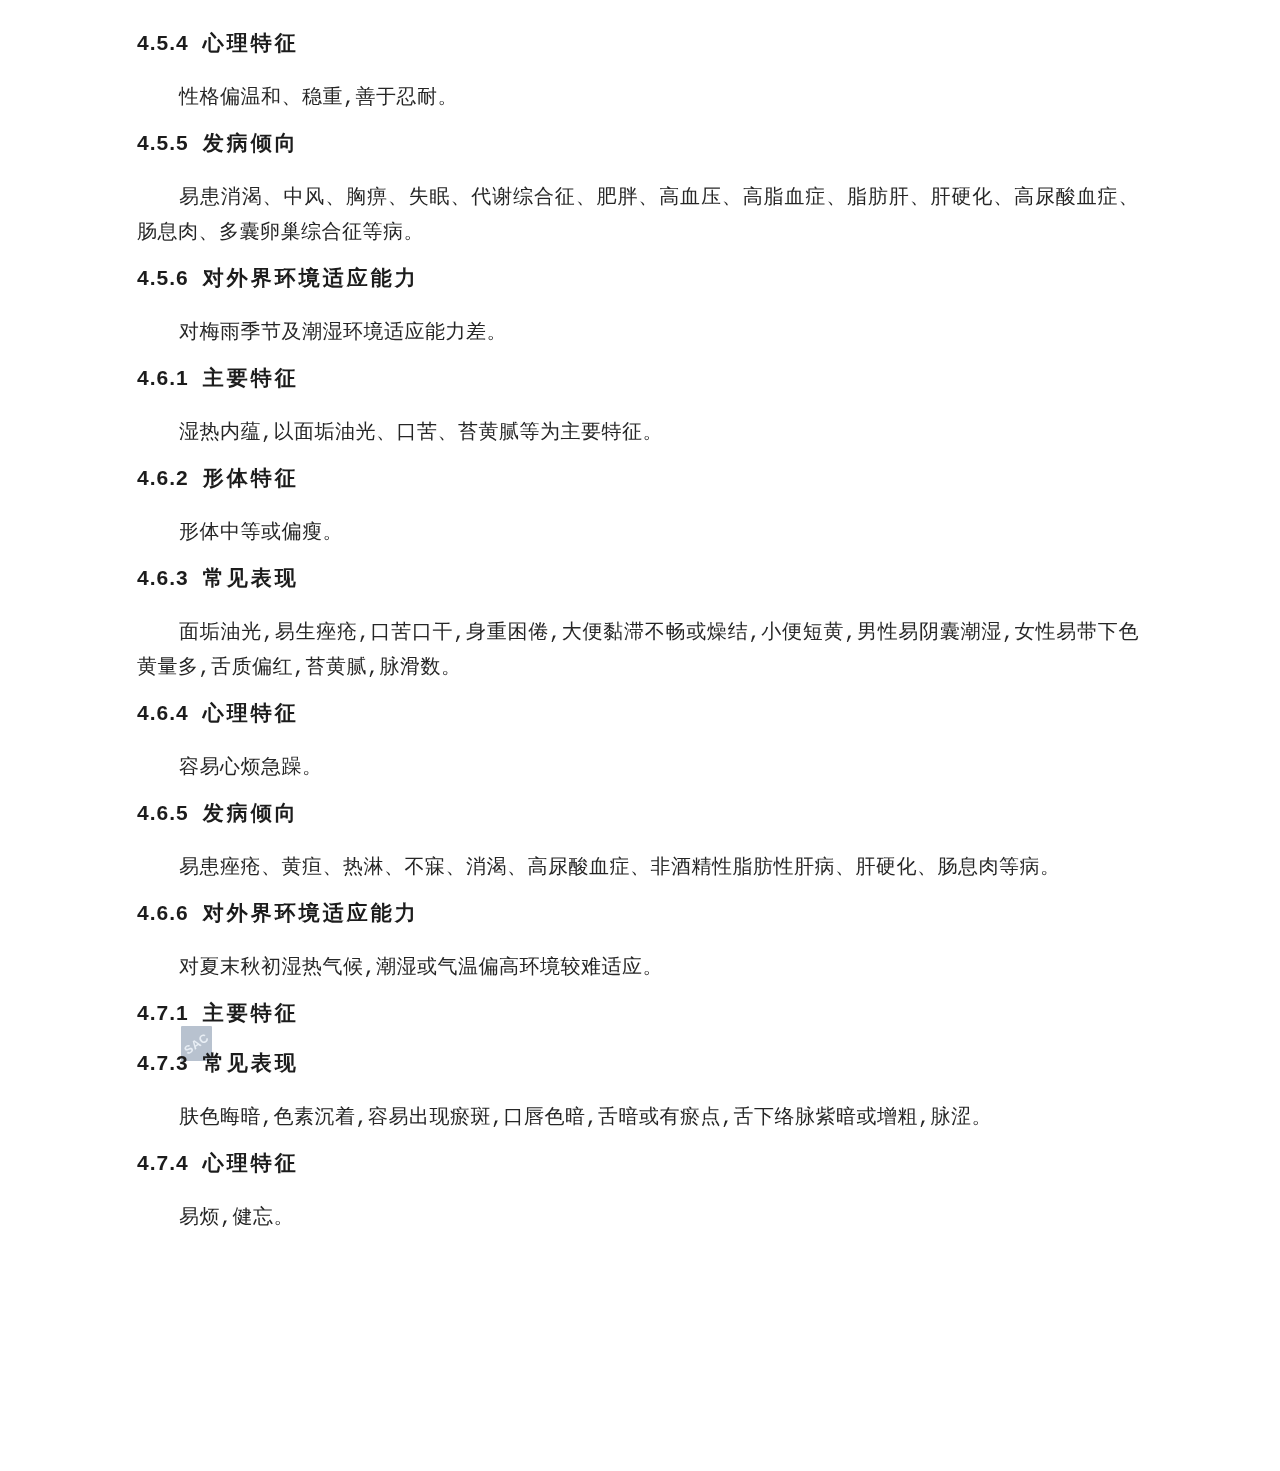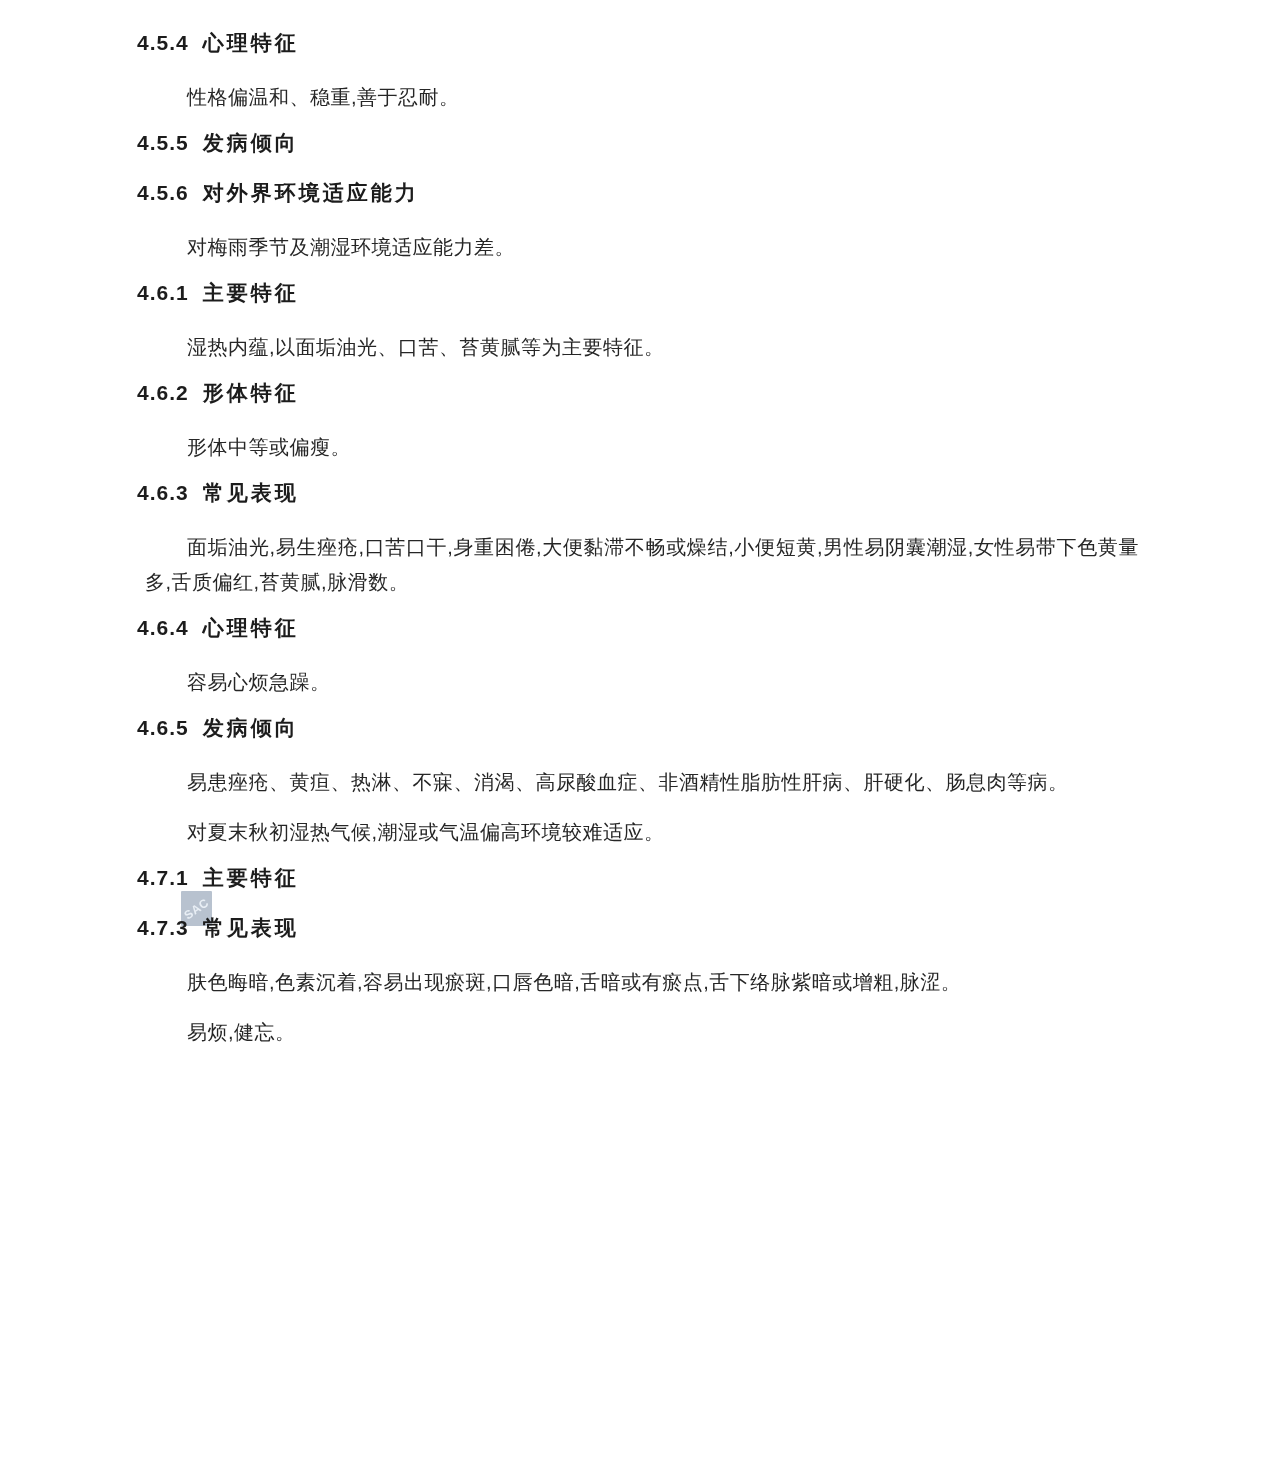"性格偏温和、稳重,善于忍耐。" .para { font-family: Liberation Sans, sans-serif -> Liberation Mono, monospace; margin: 0 0 15px 8px -> 0 0 15px 0 }
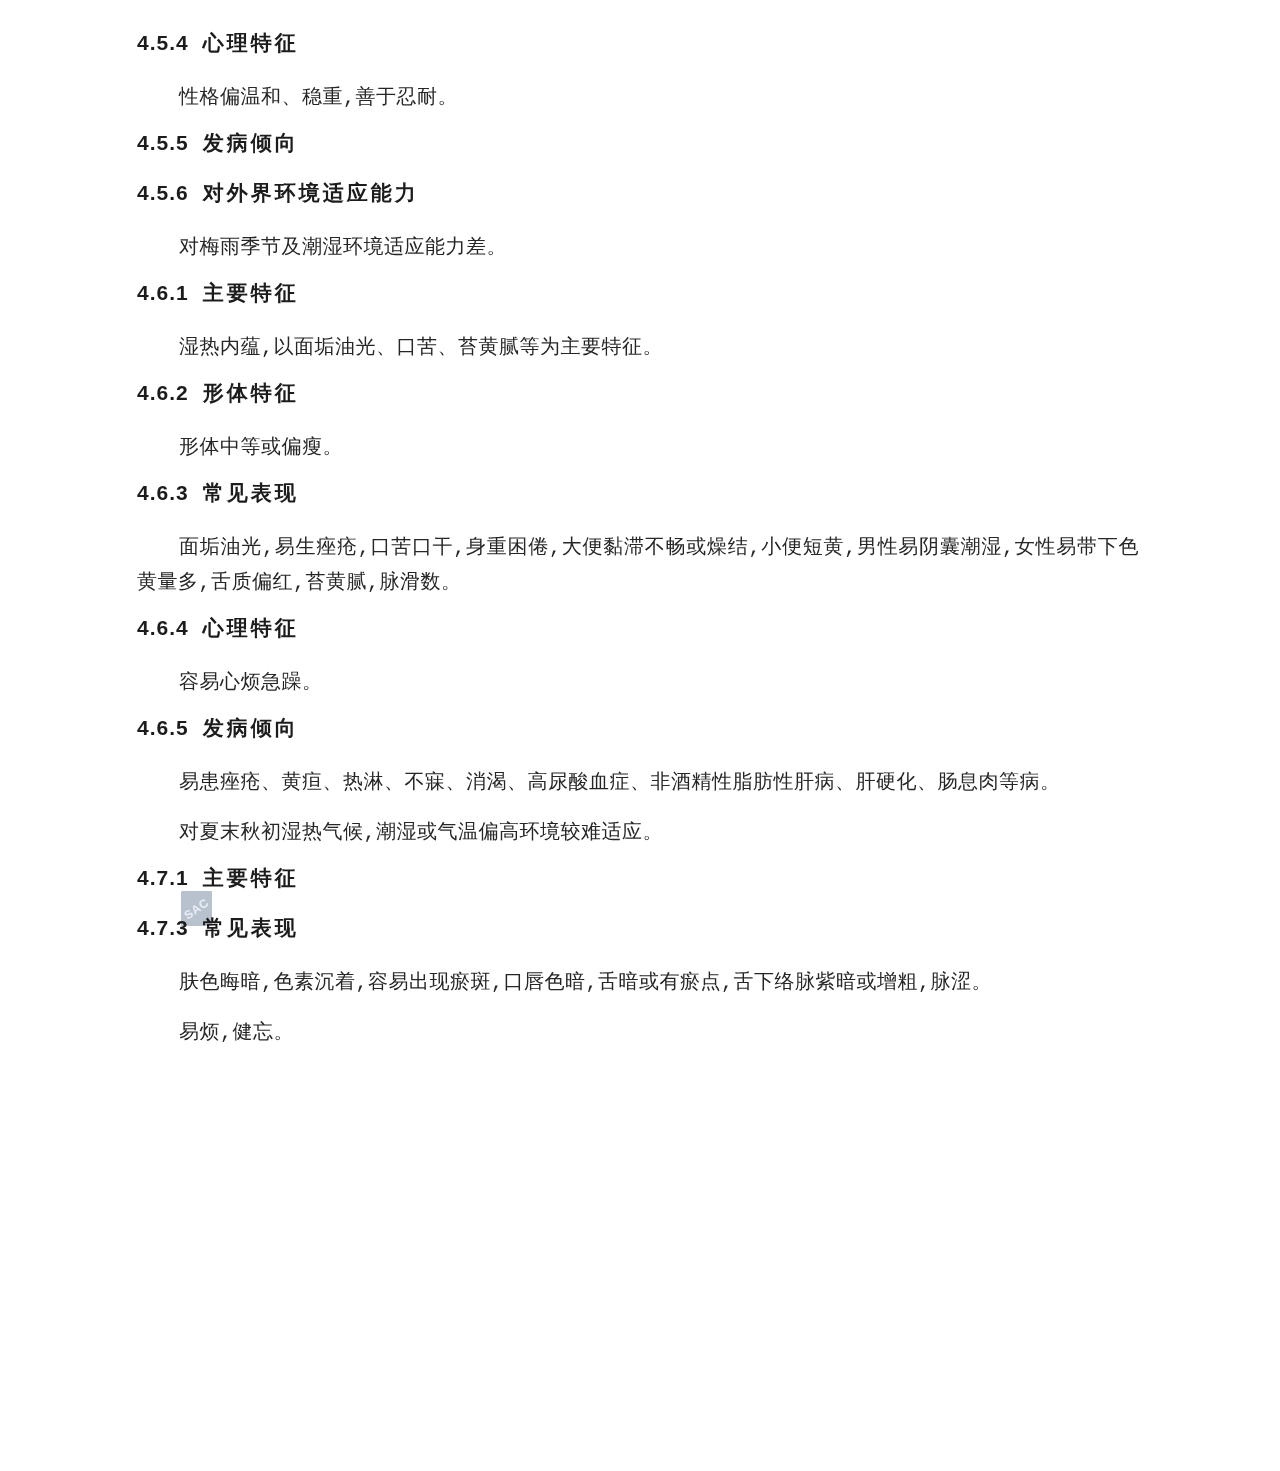"易患消渴、中风、胸痹、失眠、代谢综合征、肥胖、高血压、高脂血症、脂肪肝、肝硬化、" p.para { html: none -> <p>易患消渴、中风、胸痹、失眠、代谢综合征、肥胖、高血压、高脂血症、脂肪肝、肝硬化、高尿酸血症、肠息肉、多囊卵巢综合征等病。</p> }
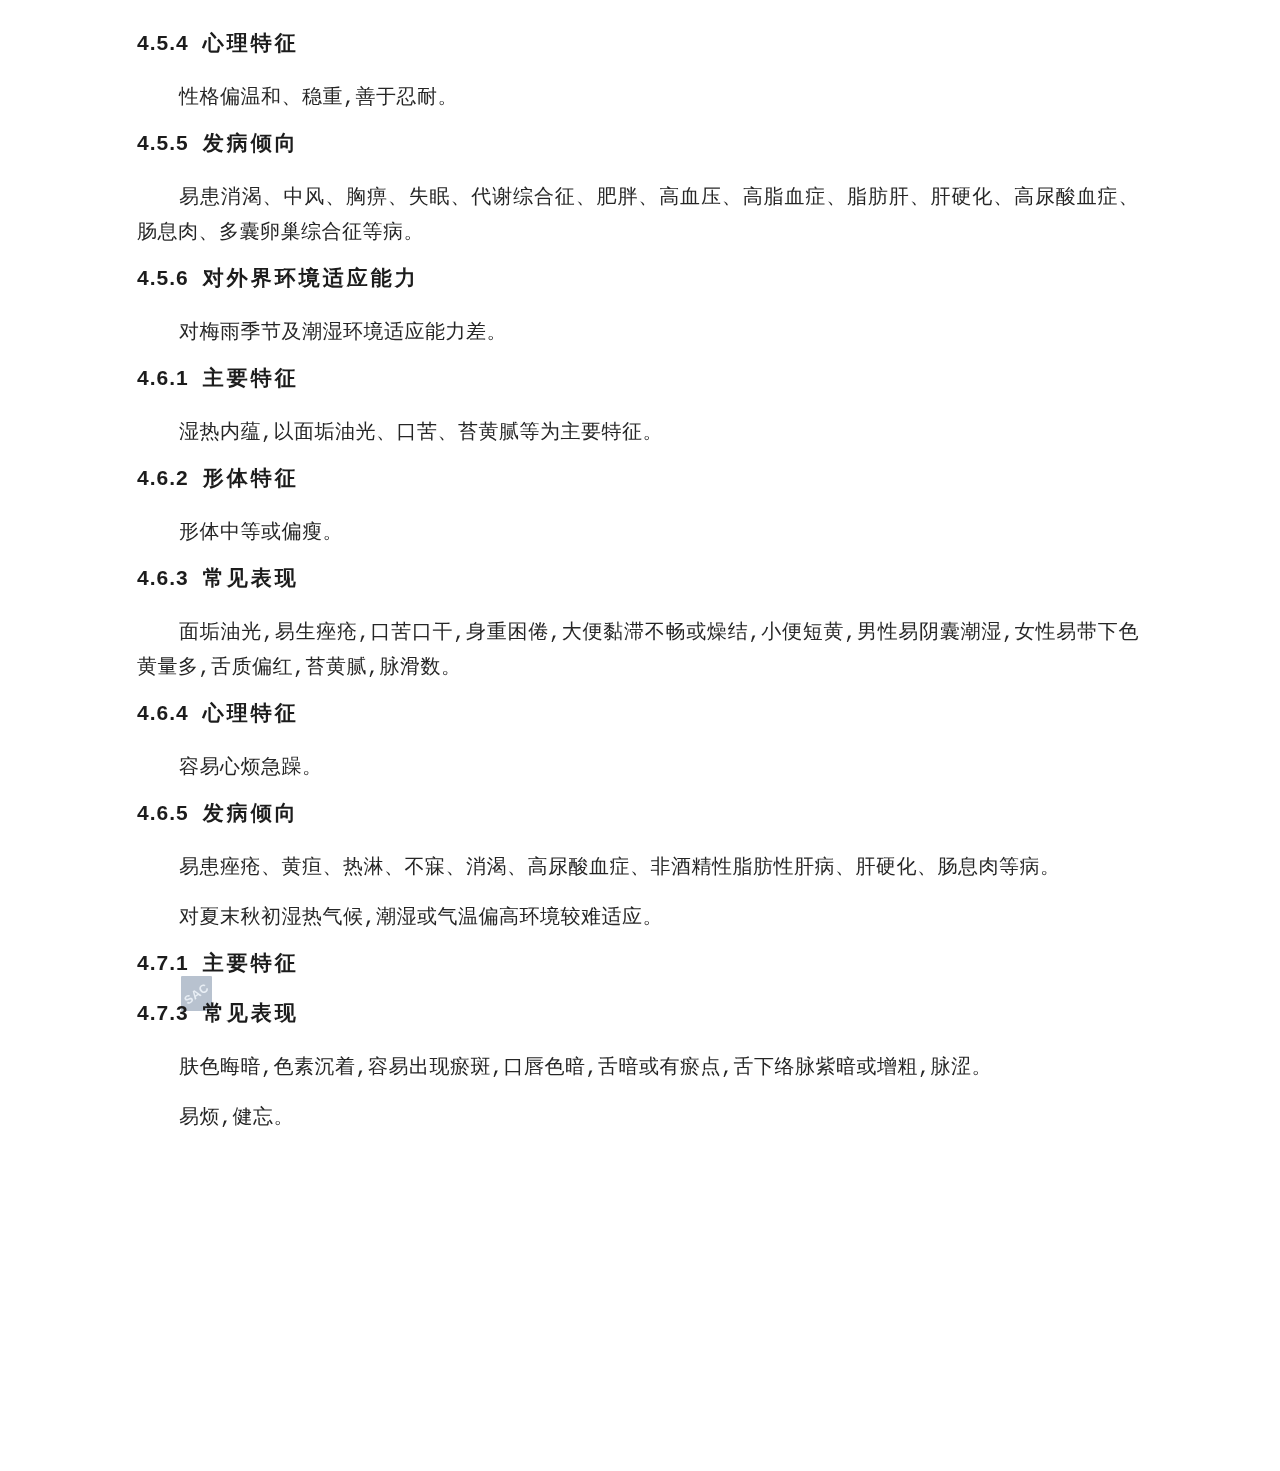"4.6.6 对外界环境适应能力" h3.sec-heading { html: none -> <h3><span>4.6.6</span><span>对外界环境适应能力</span></h3> }
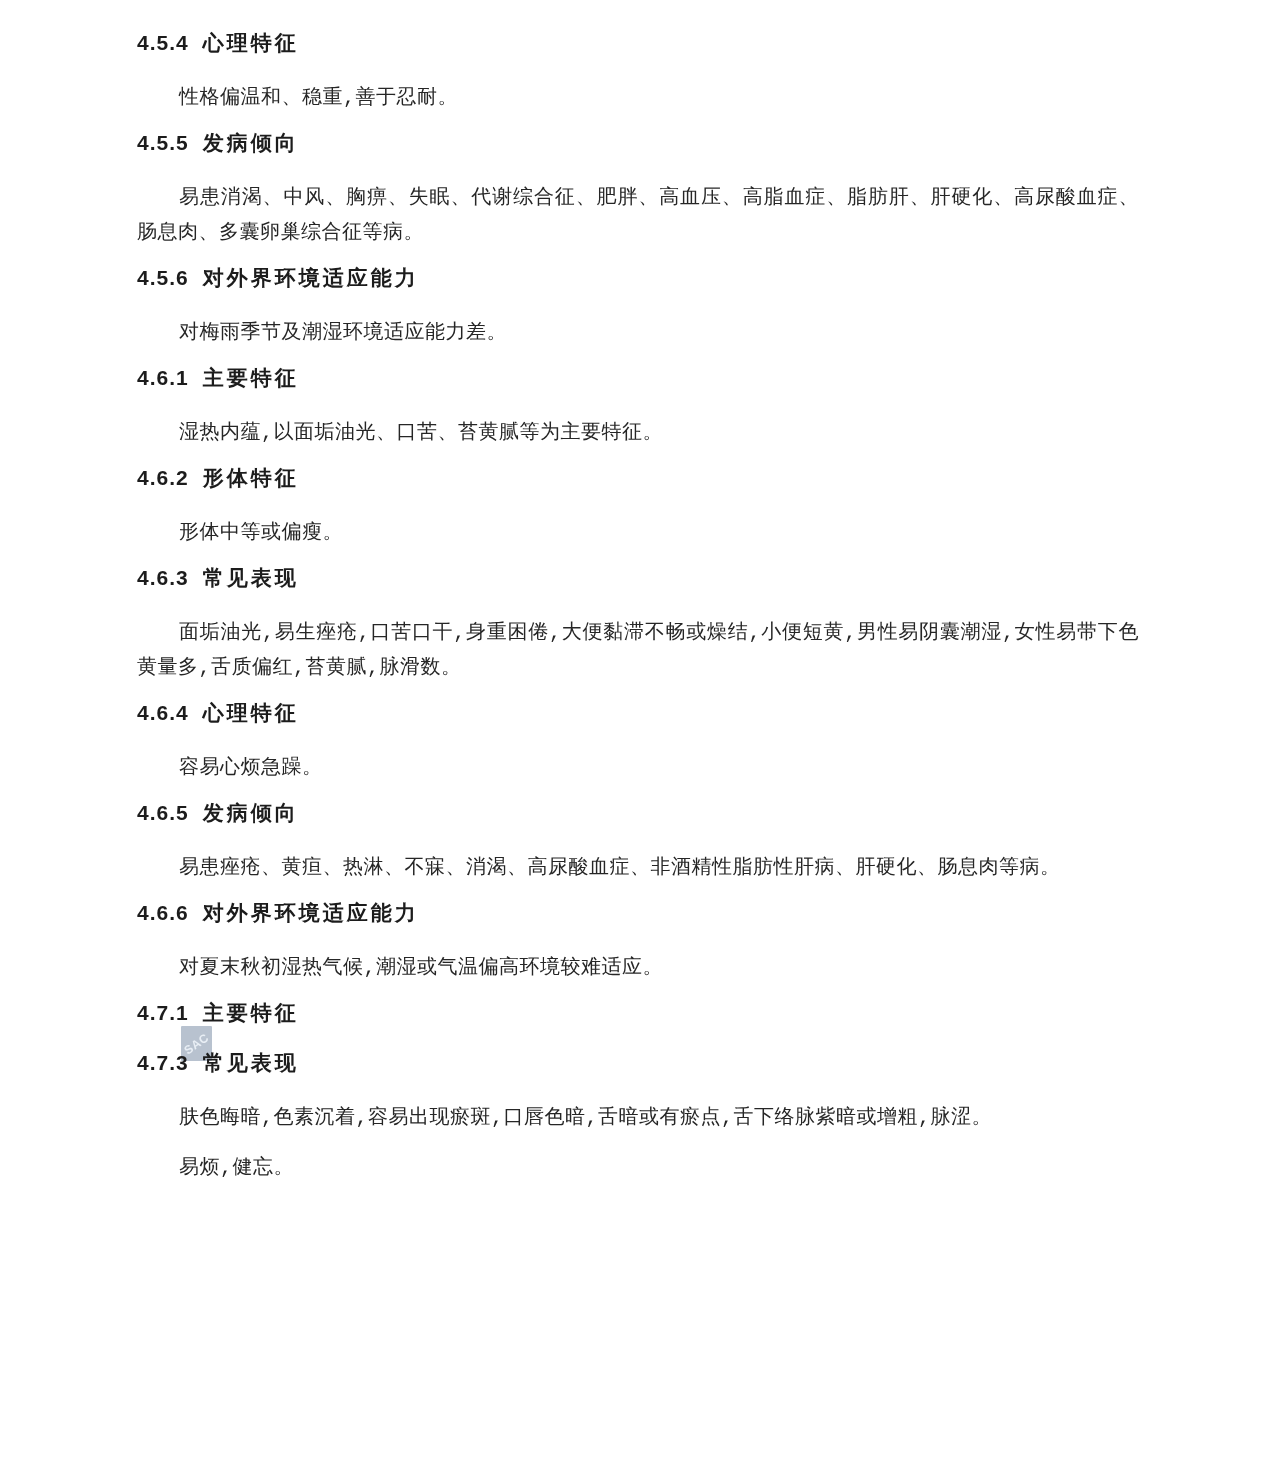"4.7.4 心理特征" h3.sec-heading { html: none -> <h3><span>4.7.4</span><span>心理特征</span></h3> }
